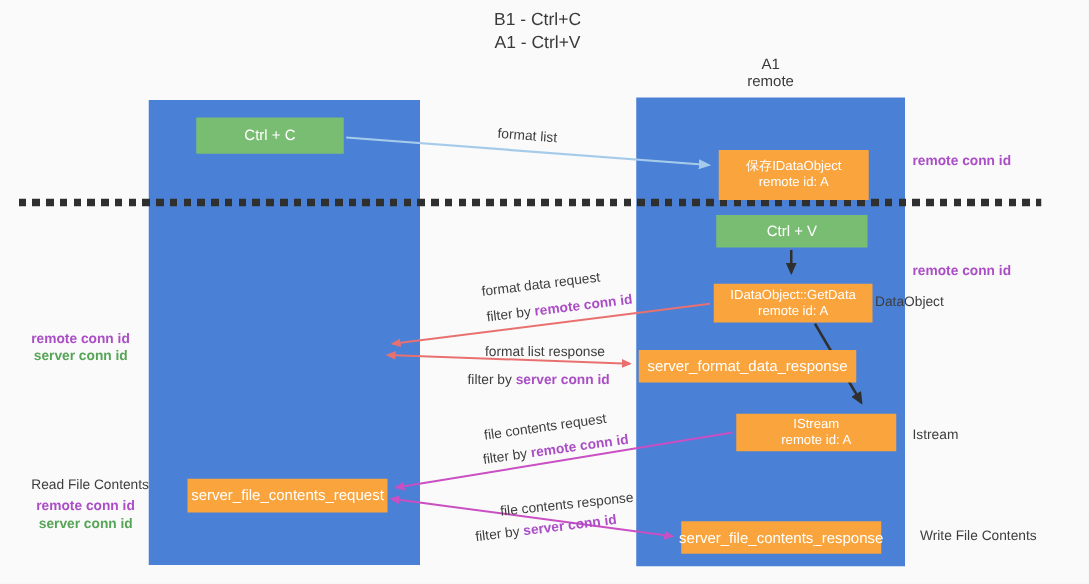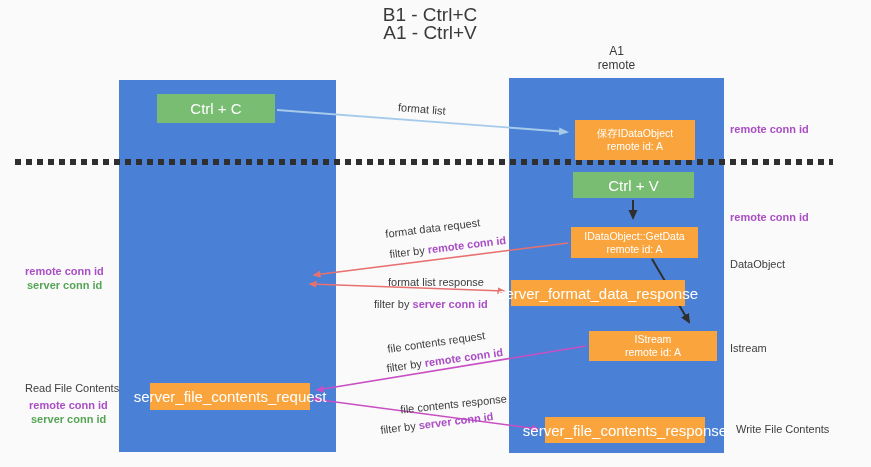"B1 - Ctrl+C" .title { font-size: 19px -> 14px }
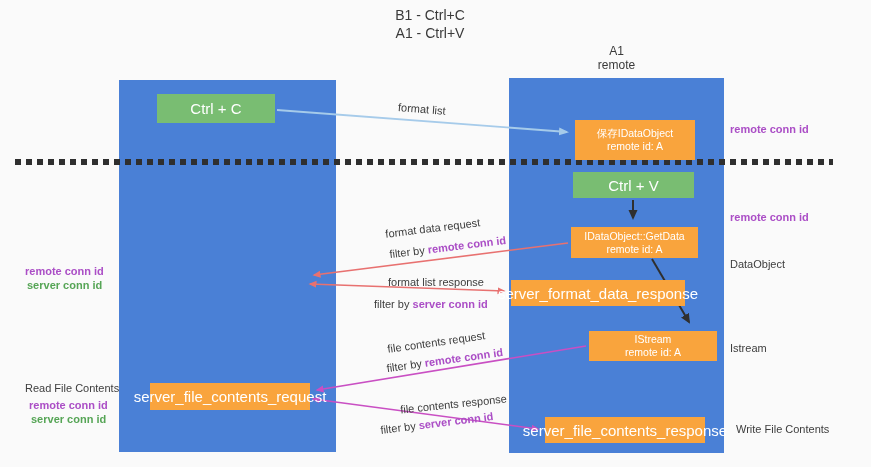"Ctrl + C" .node { font-size: 15px -> 12px }
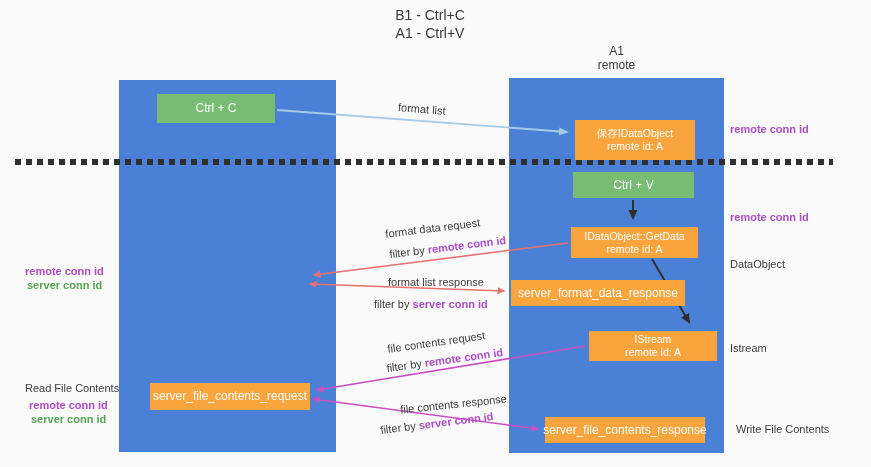"DataObject" div.side-label { left: 730px -> 700px; margin-top: 22px -> none }
